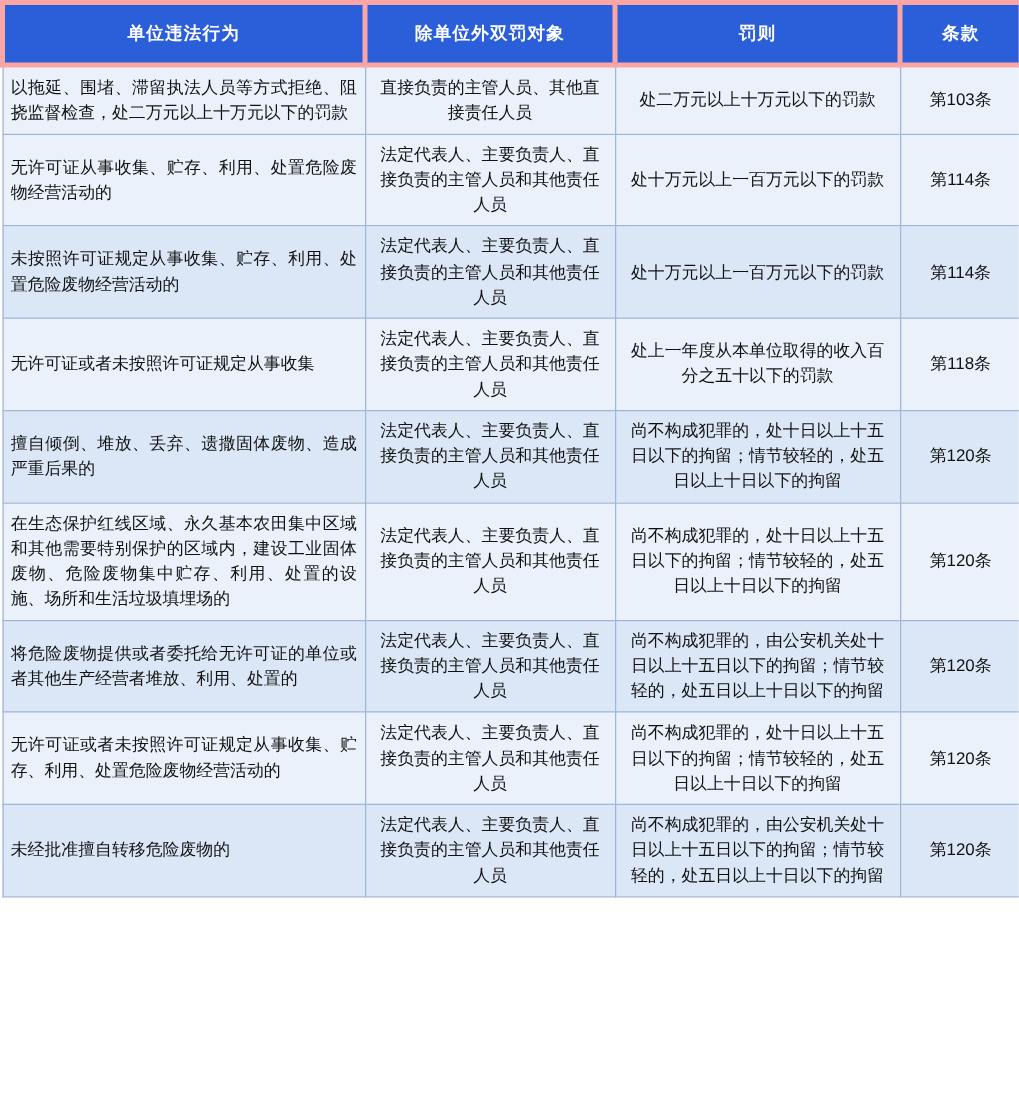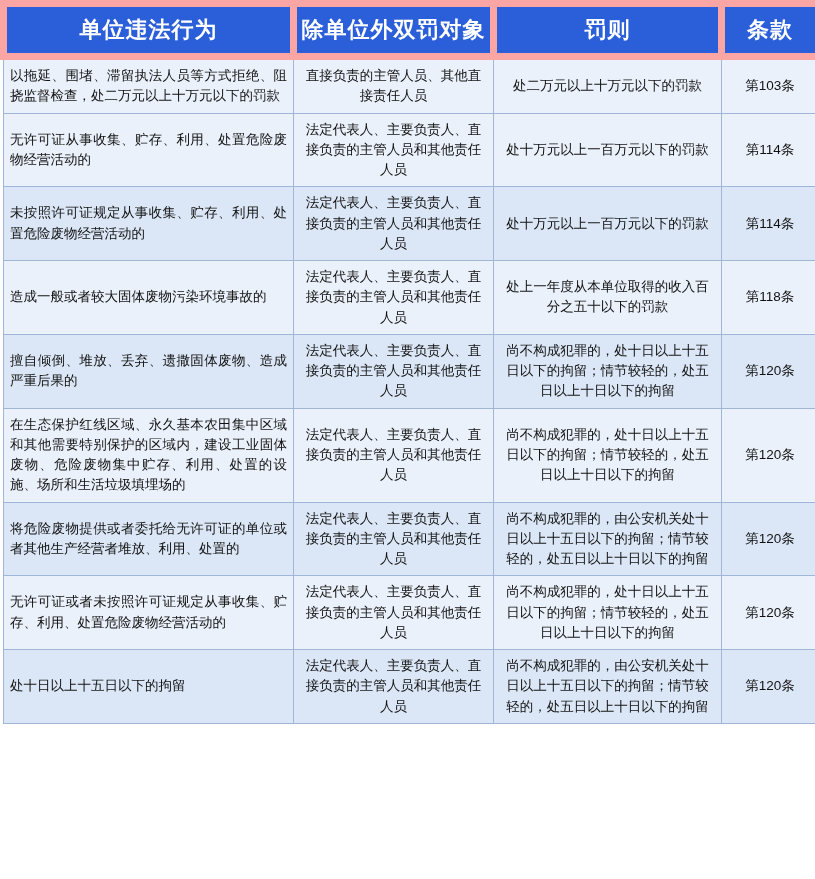"单位违法行为" thead th { border: 7px solid #fca5a5 -> 4px solid #fca5a5; font-size: 22px -> 14px }
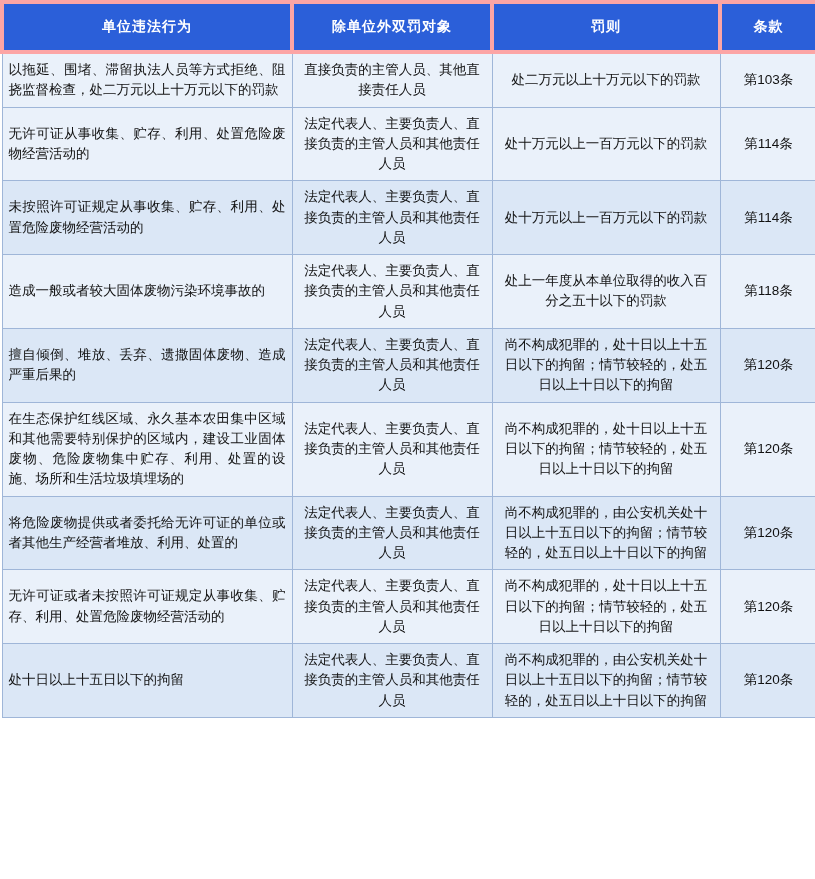"造成一般或者较大固体废物污染环境事故的" td.col-behavior { text: 造成一般或者较大固体废物污染环境事故的 -> 无许可证或者未按照许可证规定从事收集 }
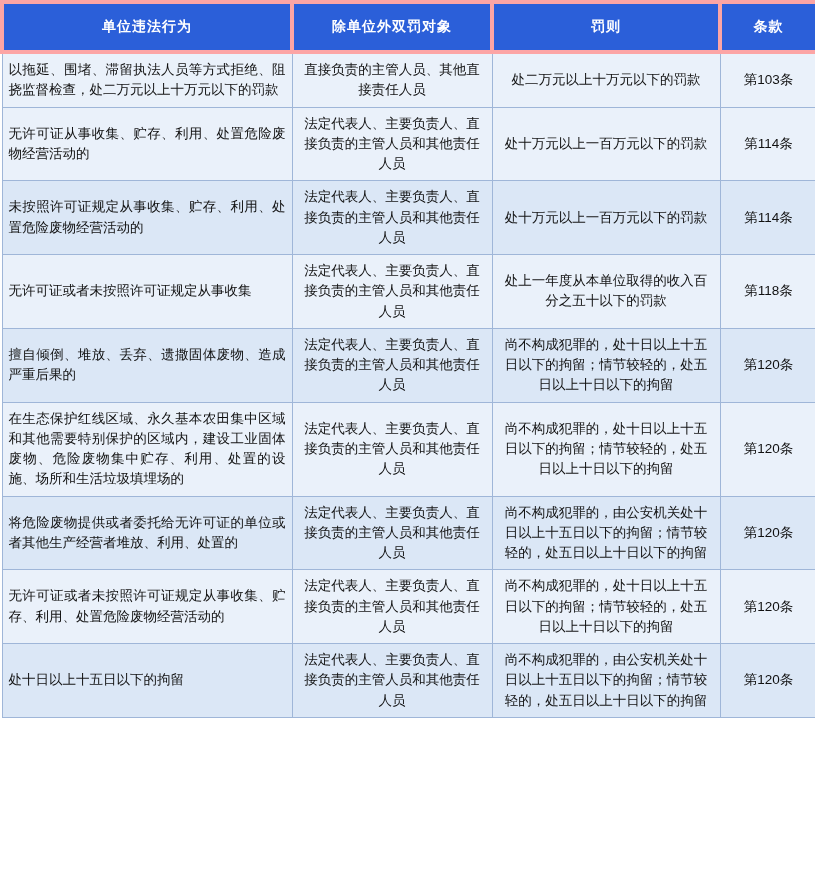"处十日以上十五日以下的拘留" td.col-behavior { text: 处十日以上十五日以下的拘留 -> 未经批准擅自转移危险废物的 }
